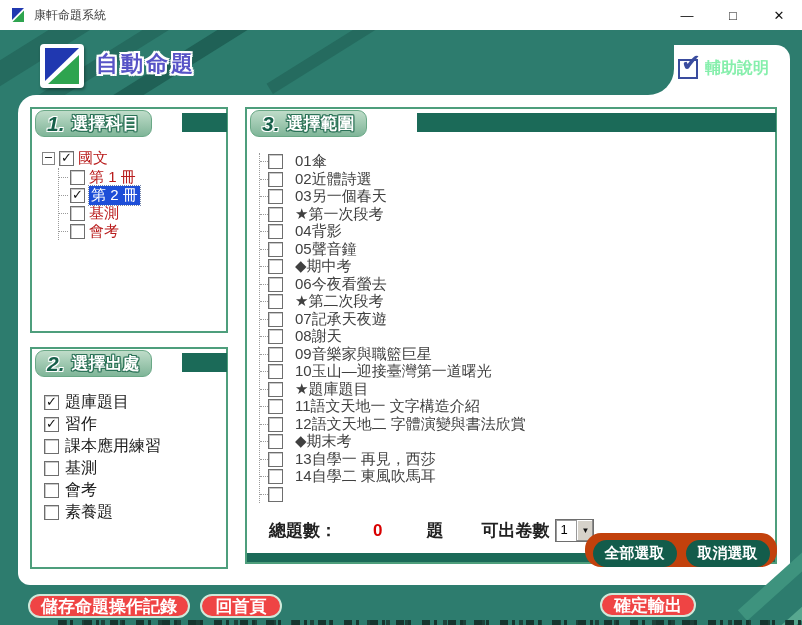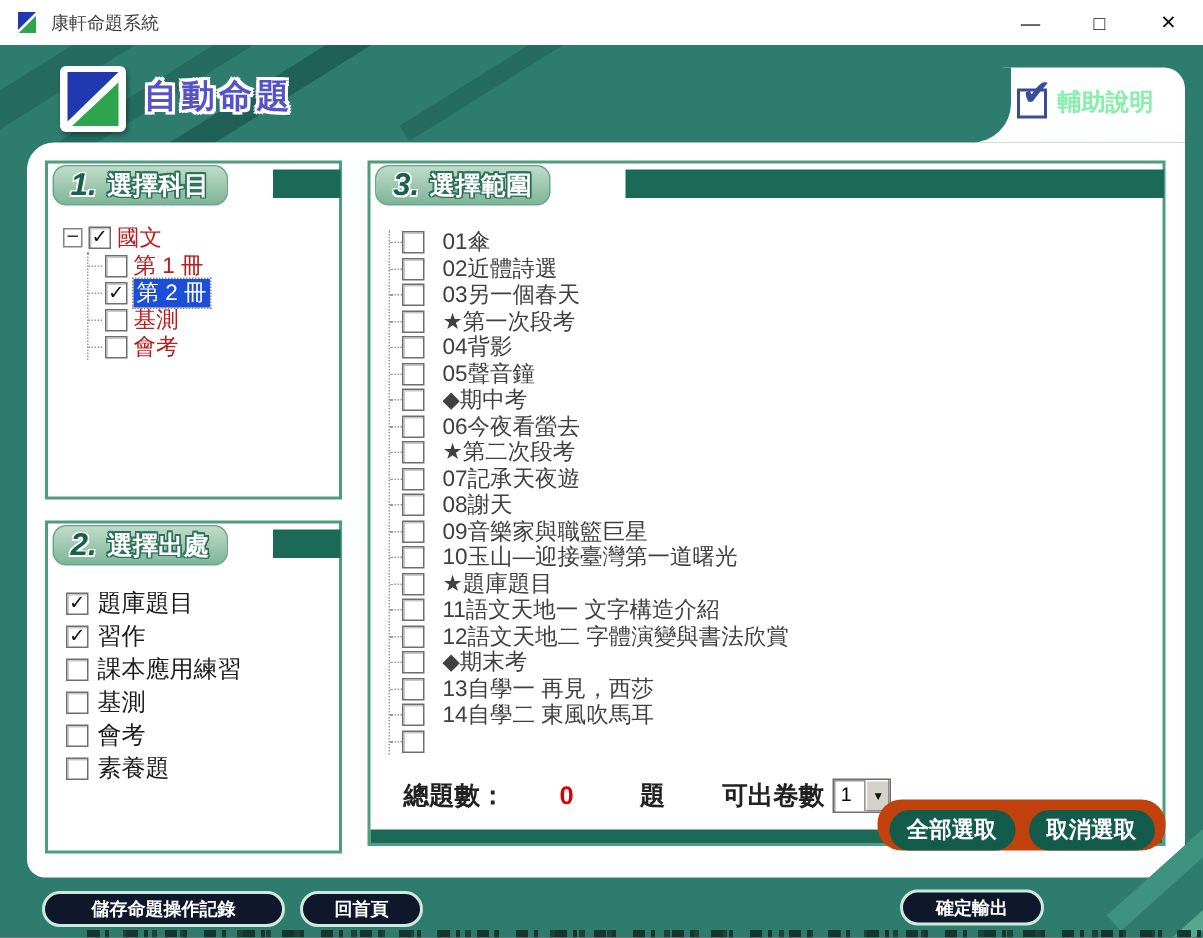"儲存命題操作記錄" .footer-btn { background: #0f172a -> #ef4444; font-size: 12px -> 17px }
